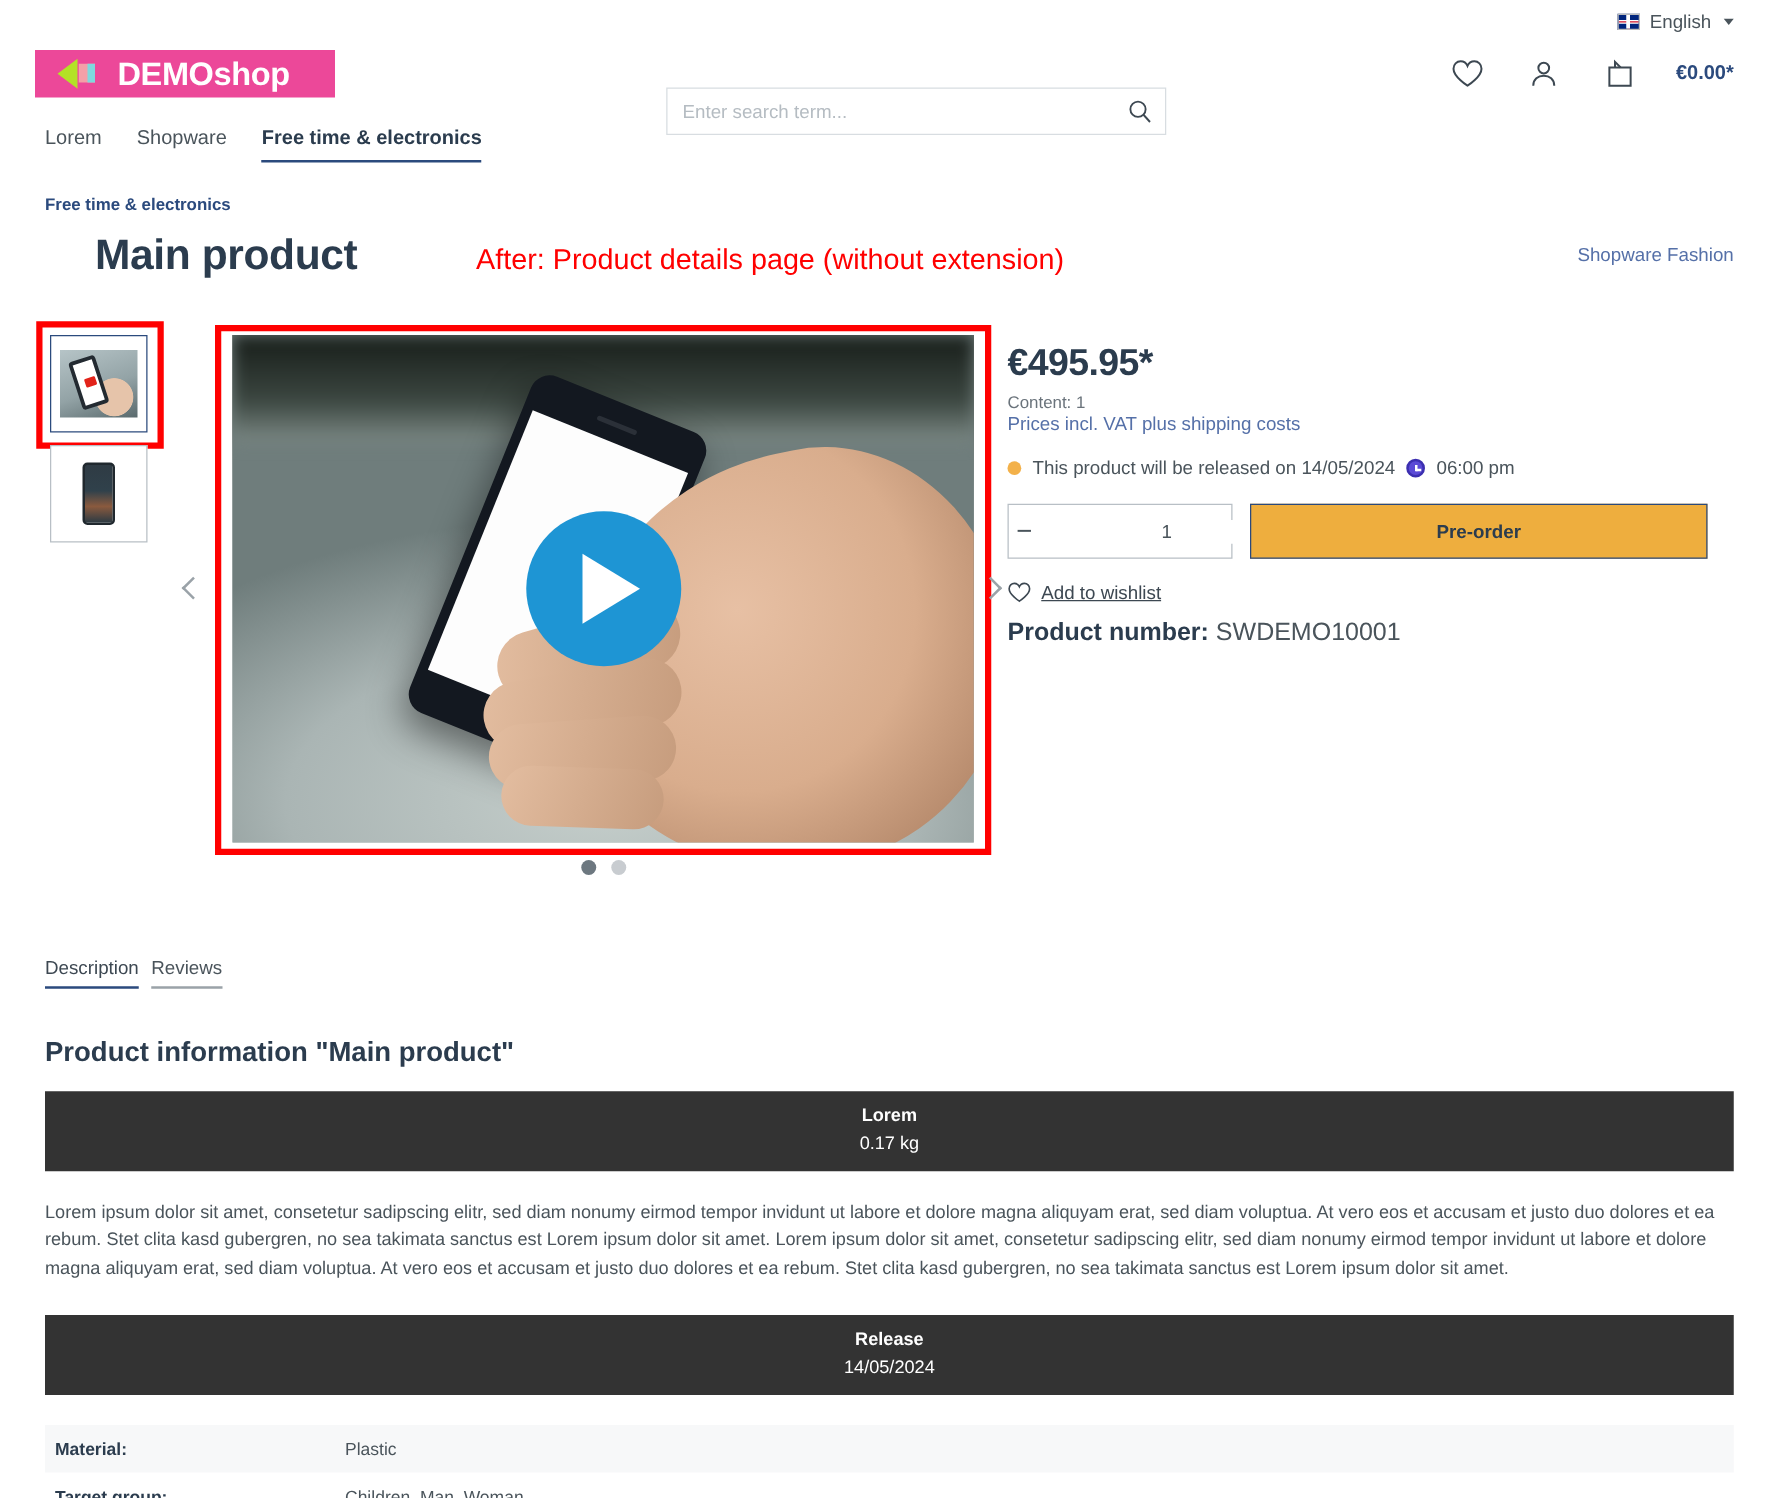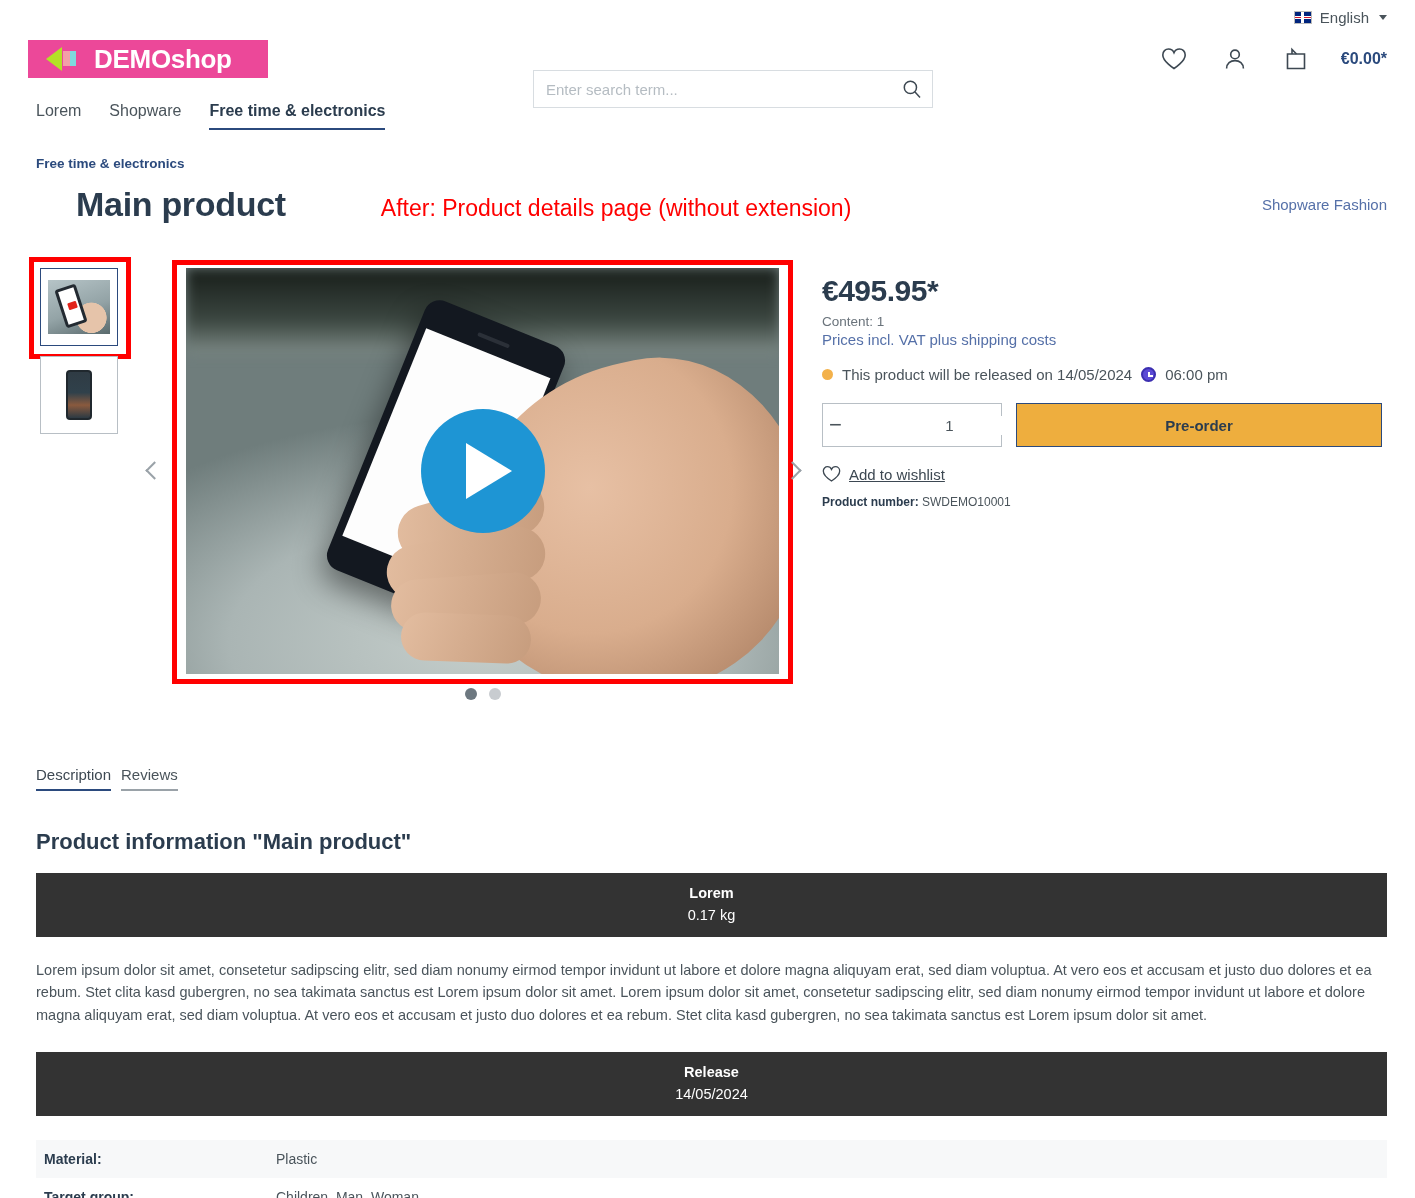"€495.95*" .buybox { margin-left: 32px -> 16px }
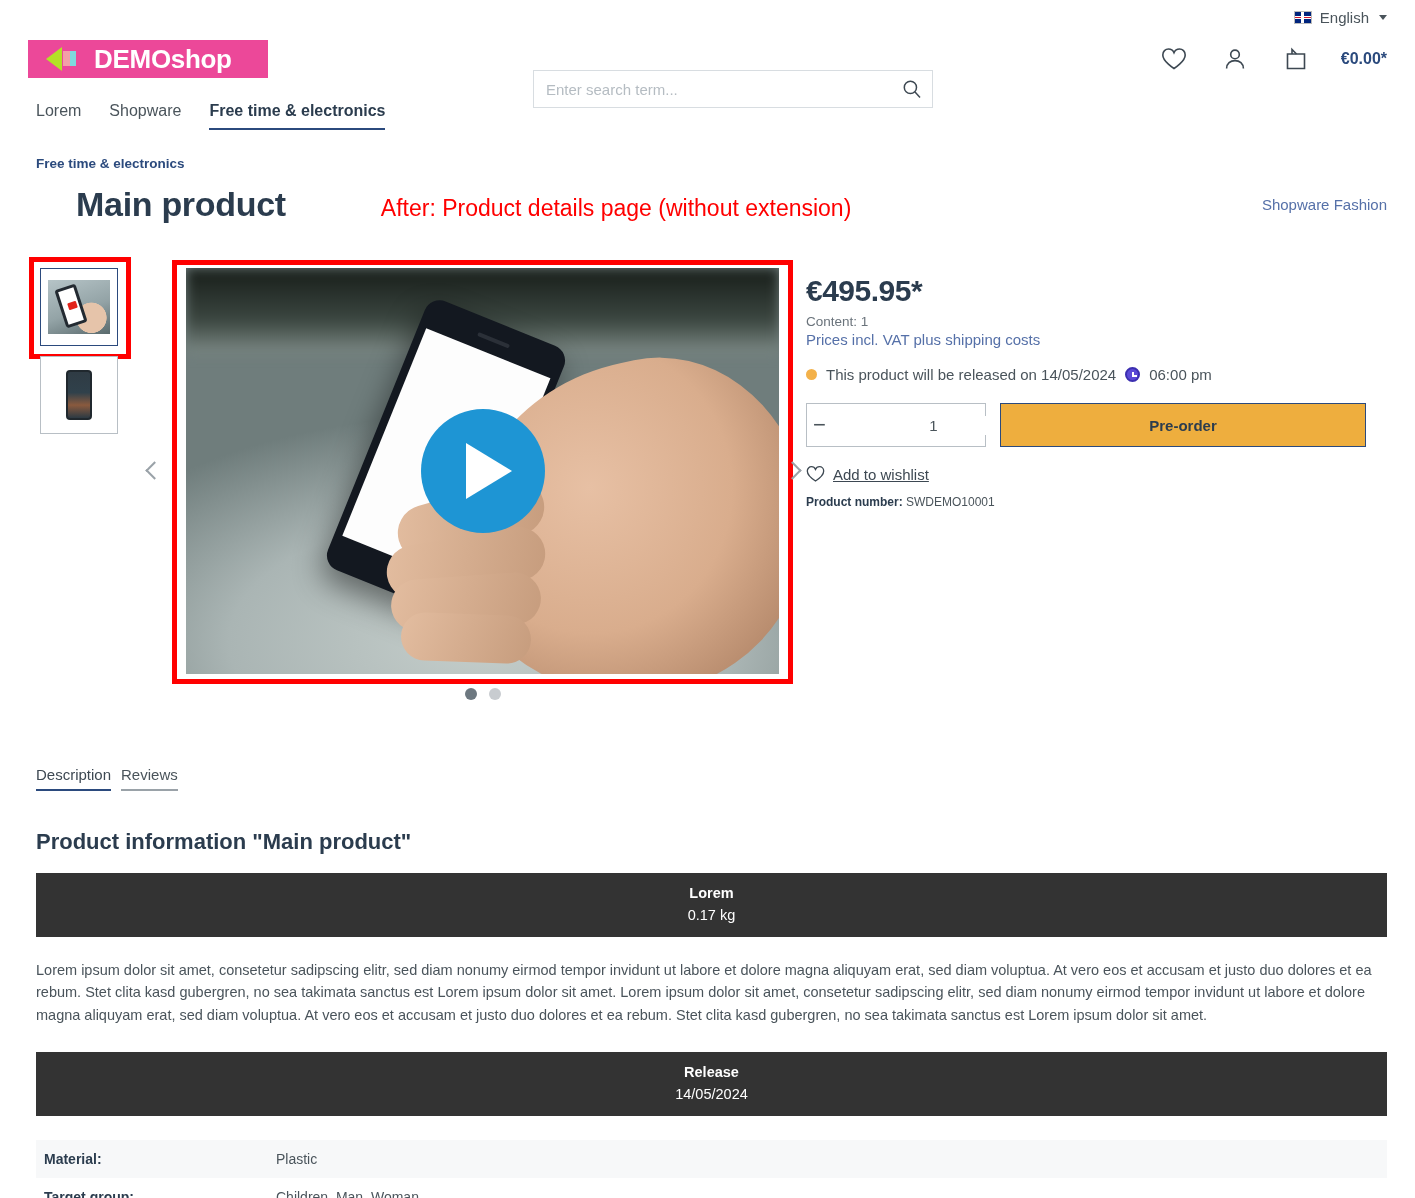"Product number: SWDEMO10001" .prodnum { font-size: 12px -> 20px }
